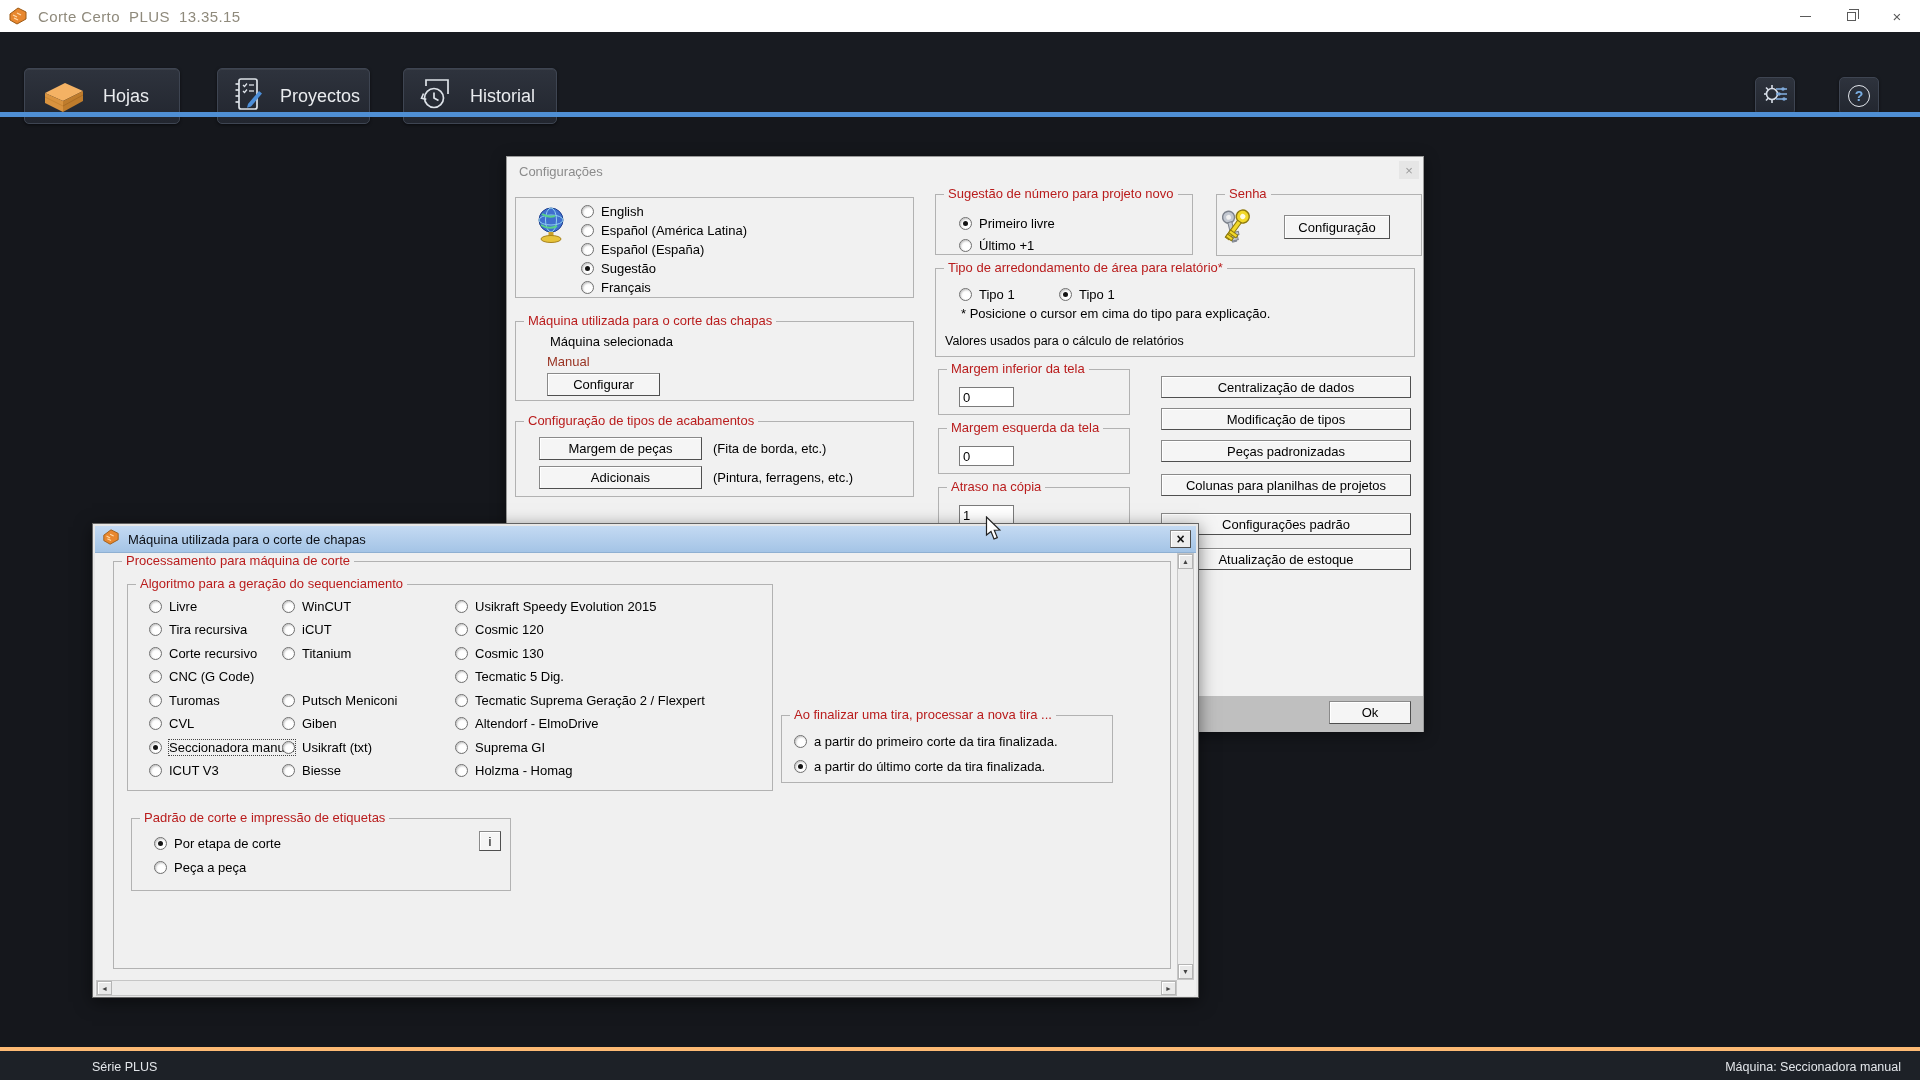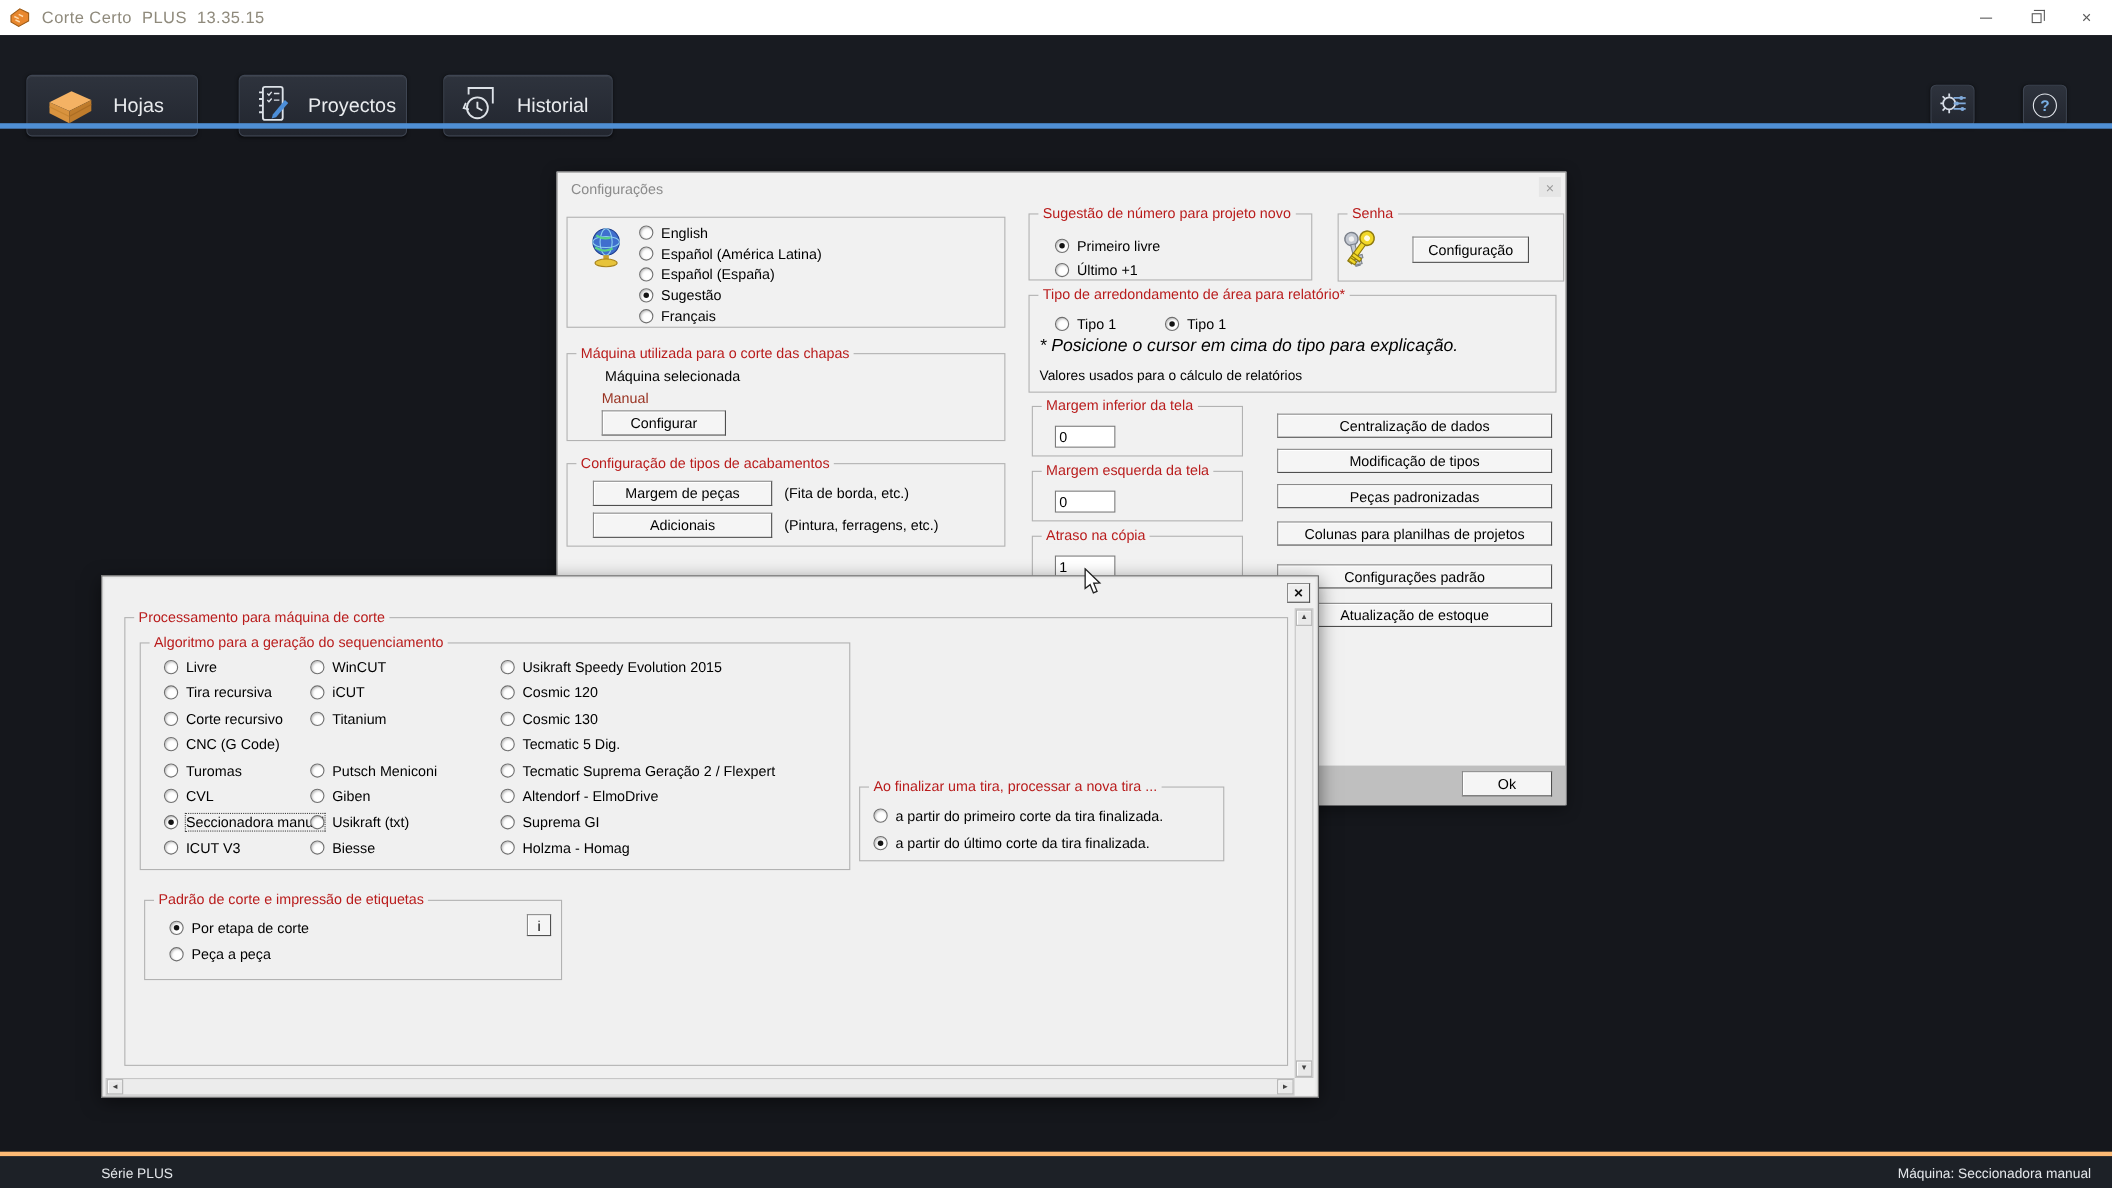"* Posicione o cursor em" span.txt { font-size: 16px -> 13px; font-style: italic -> none; left: 438px -> 454px }
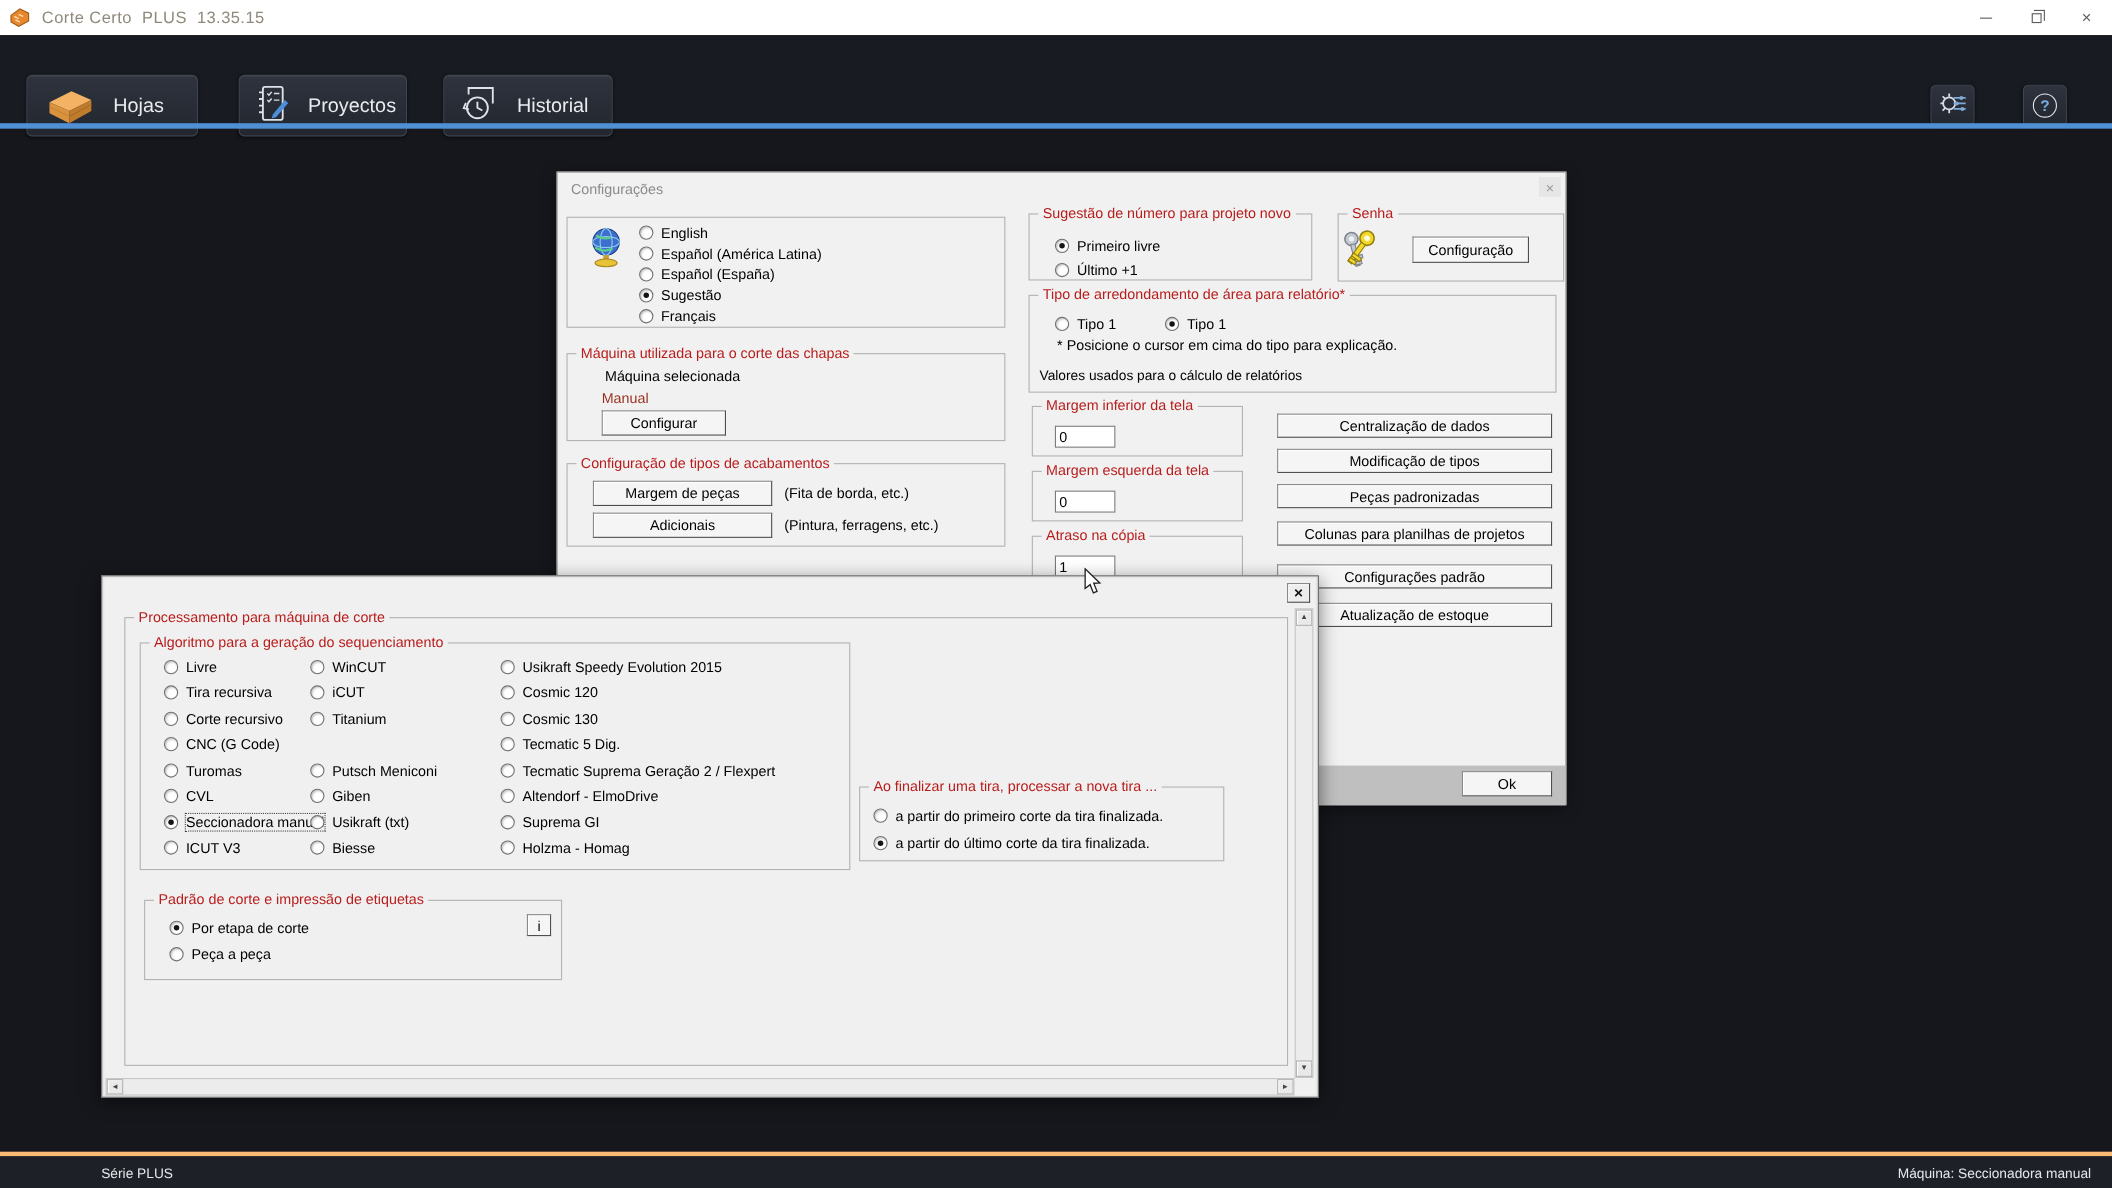"Máquina utilizada para o corte de" div.mtitle { html: none -> <div> <span> <svg> <path></path> <path></path> </svg> </span> <span>Máquina utilizada para o corte de chapas</span> </div> }
